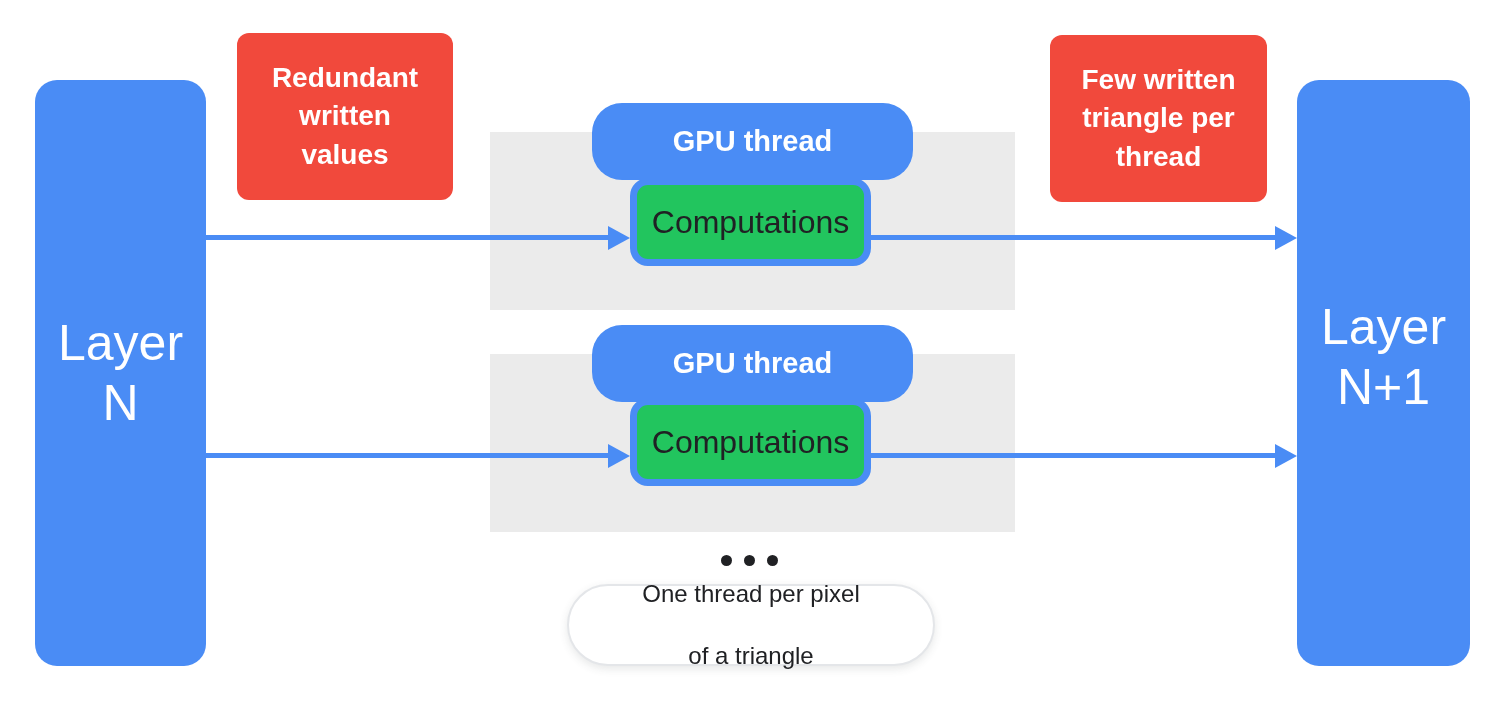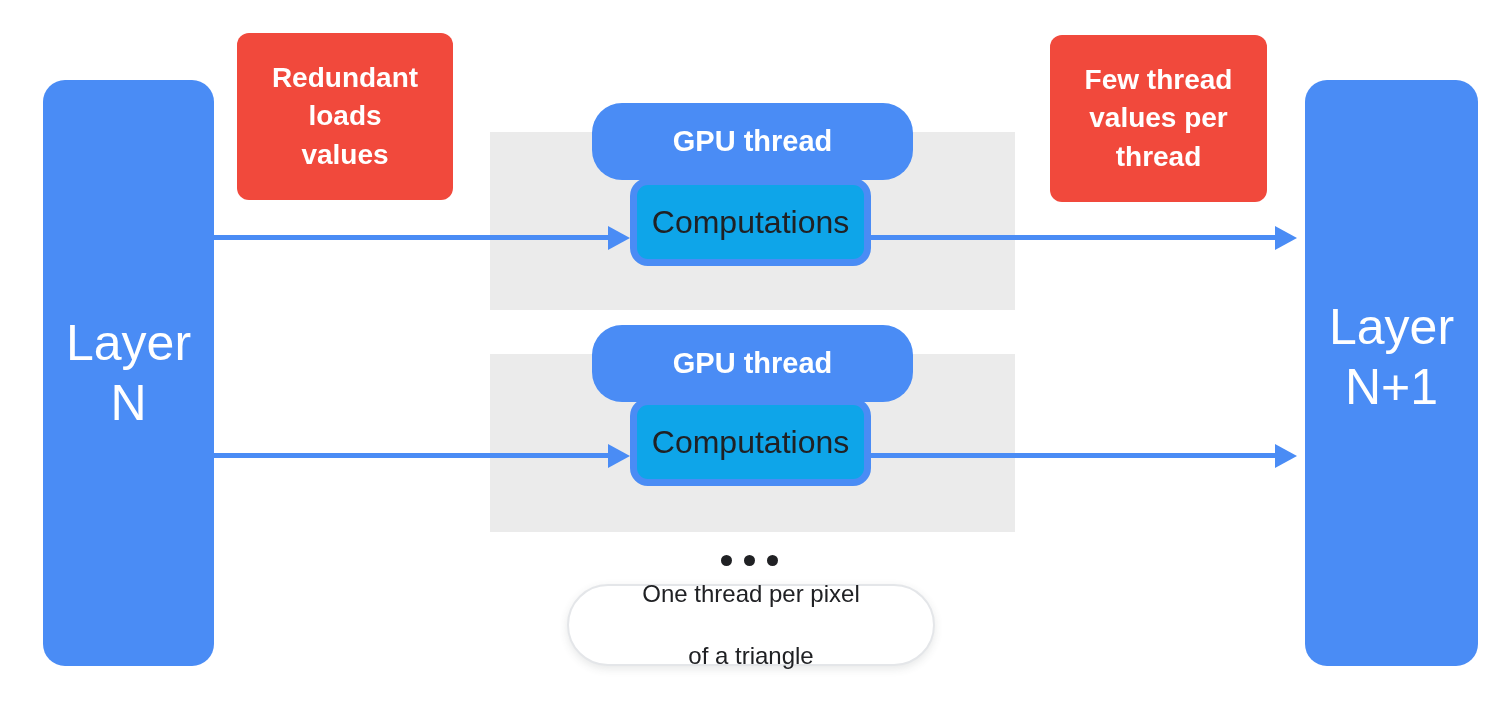"Few thread" div { text: thread -> written }
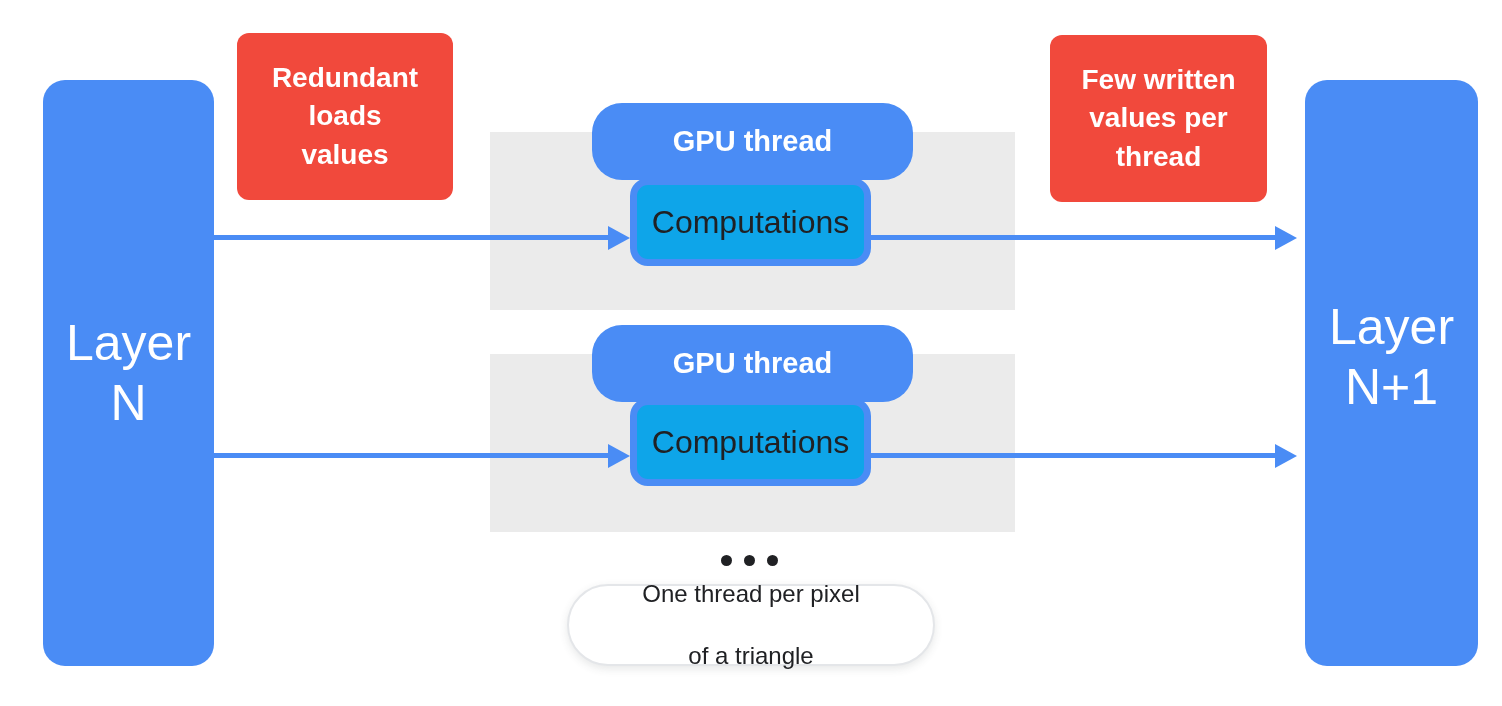"loads" div { text: loads -> written }
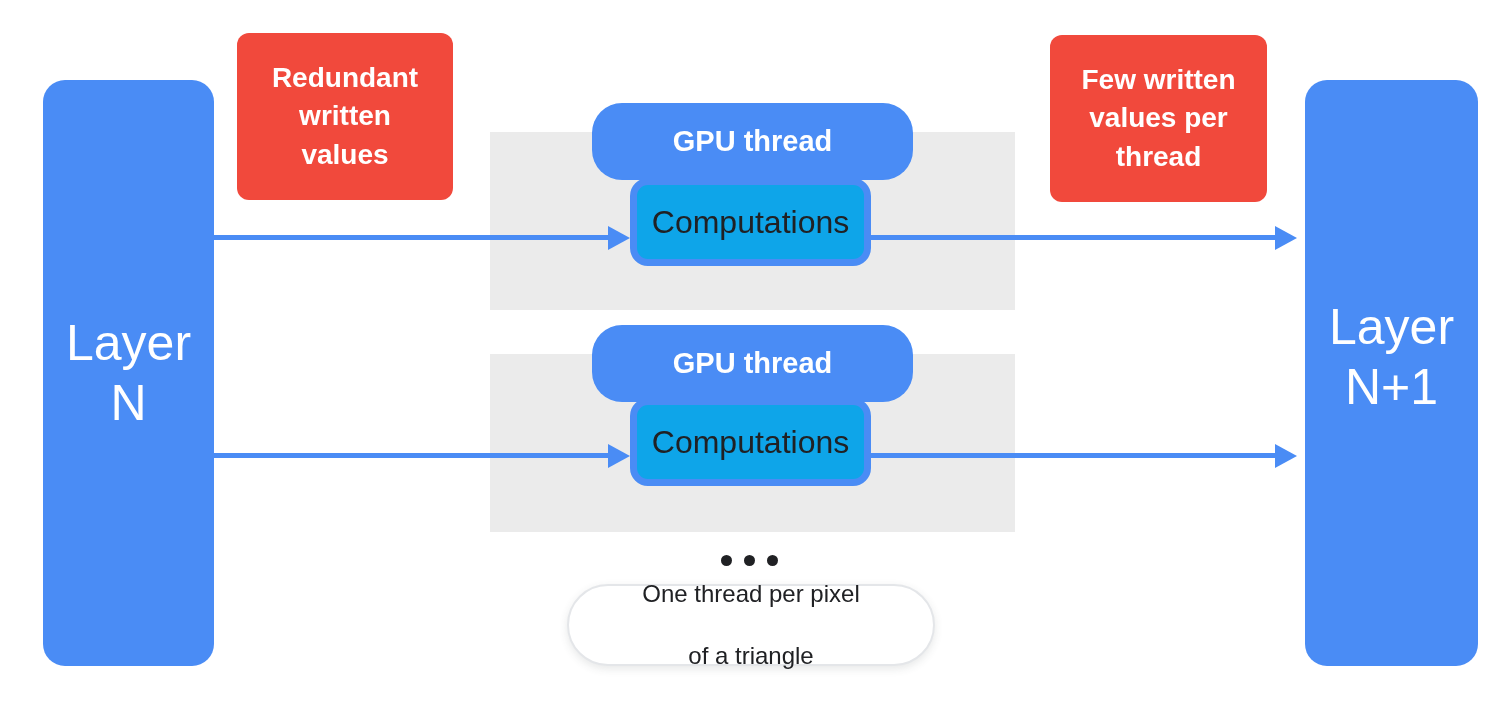"values per" div { text: values -> triangle }
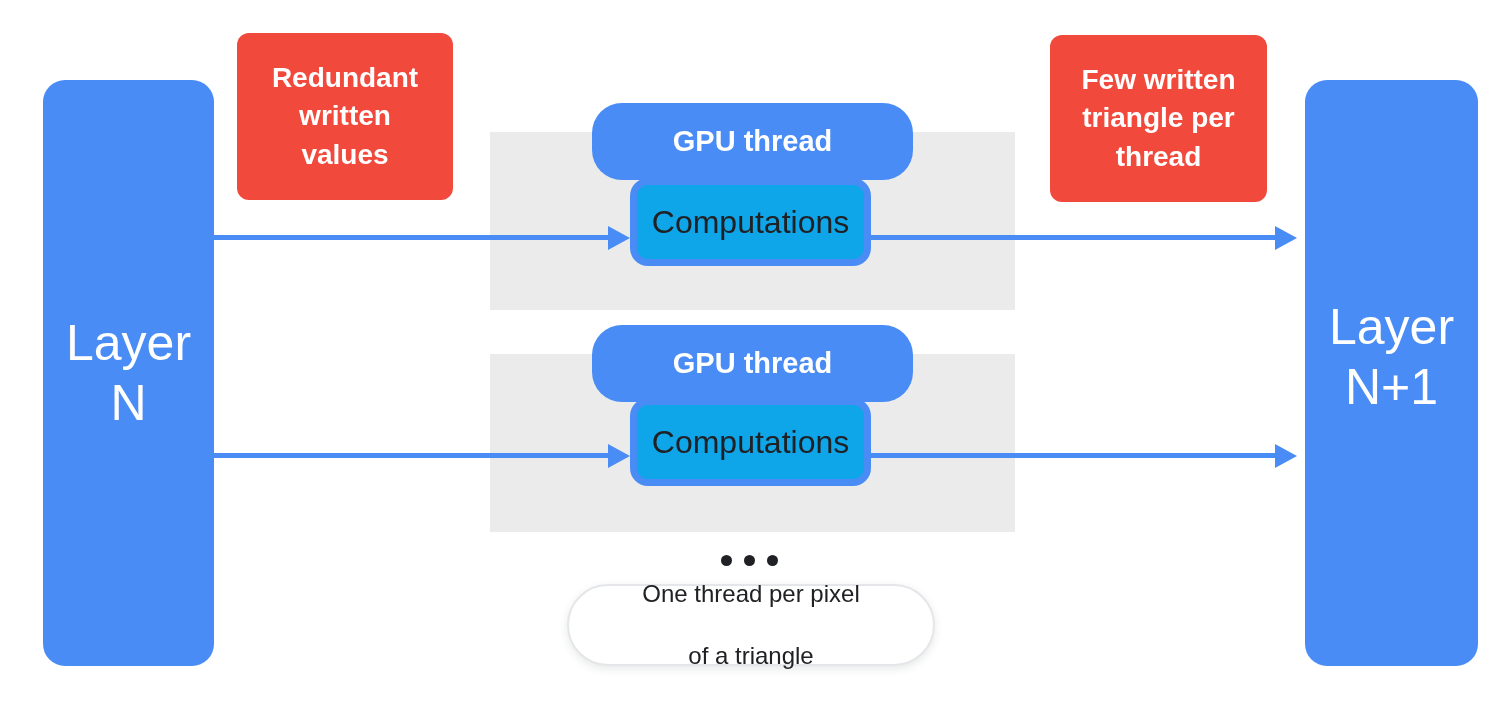"Computations" .comp-box { background: #0ea5e9 -> #22c55e }
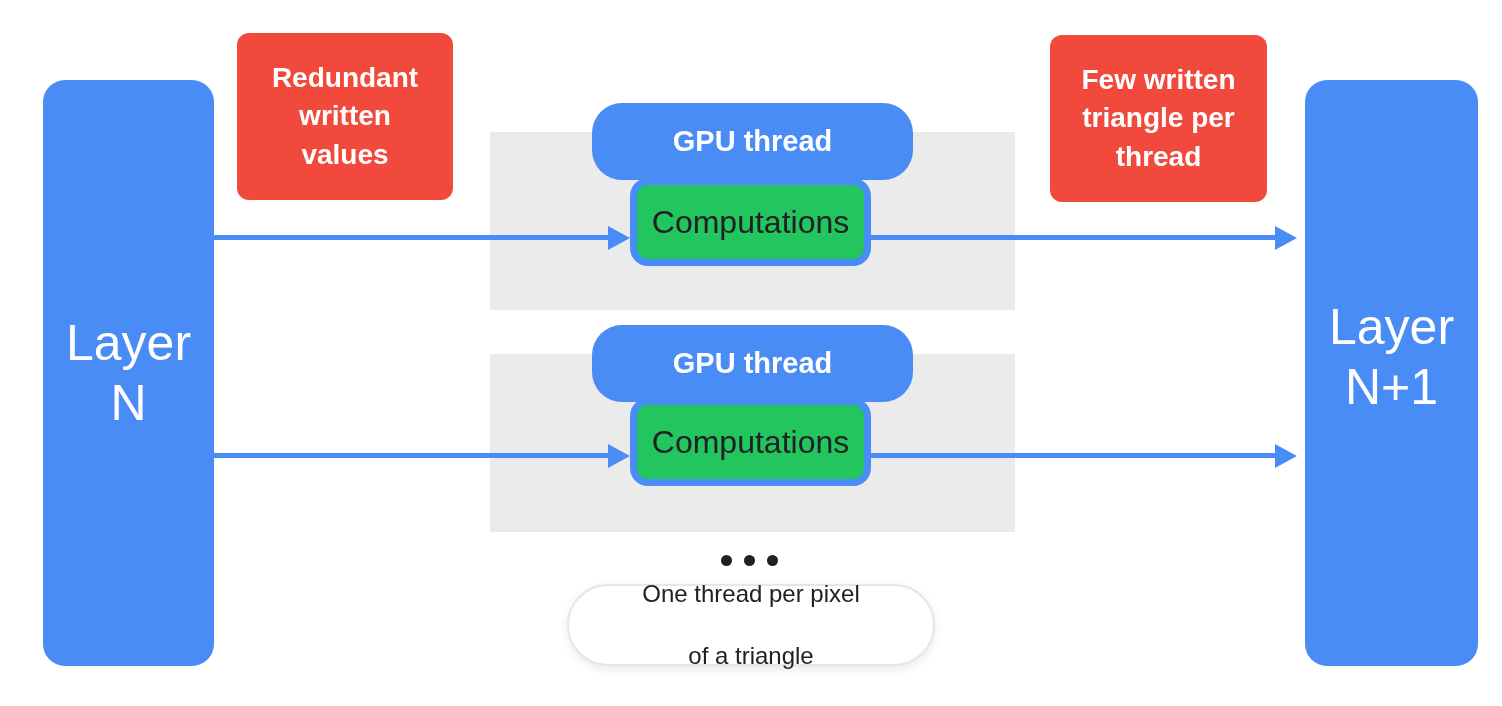"Layer" .layer-box { margin-left: 8px -> none }
